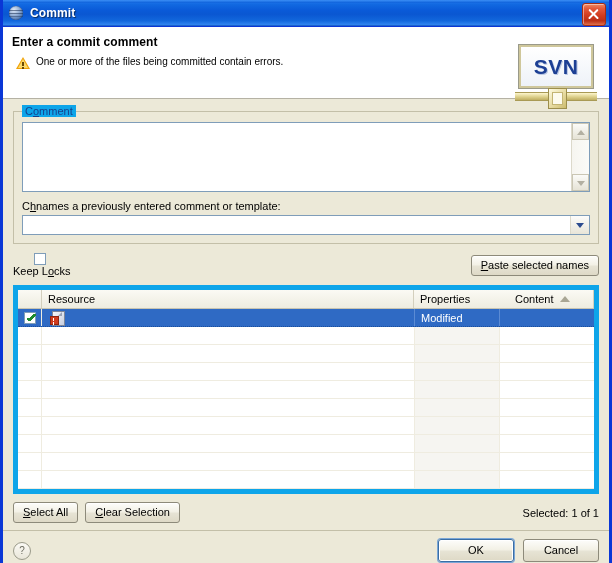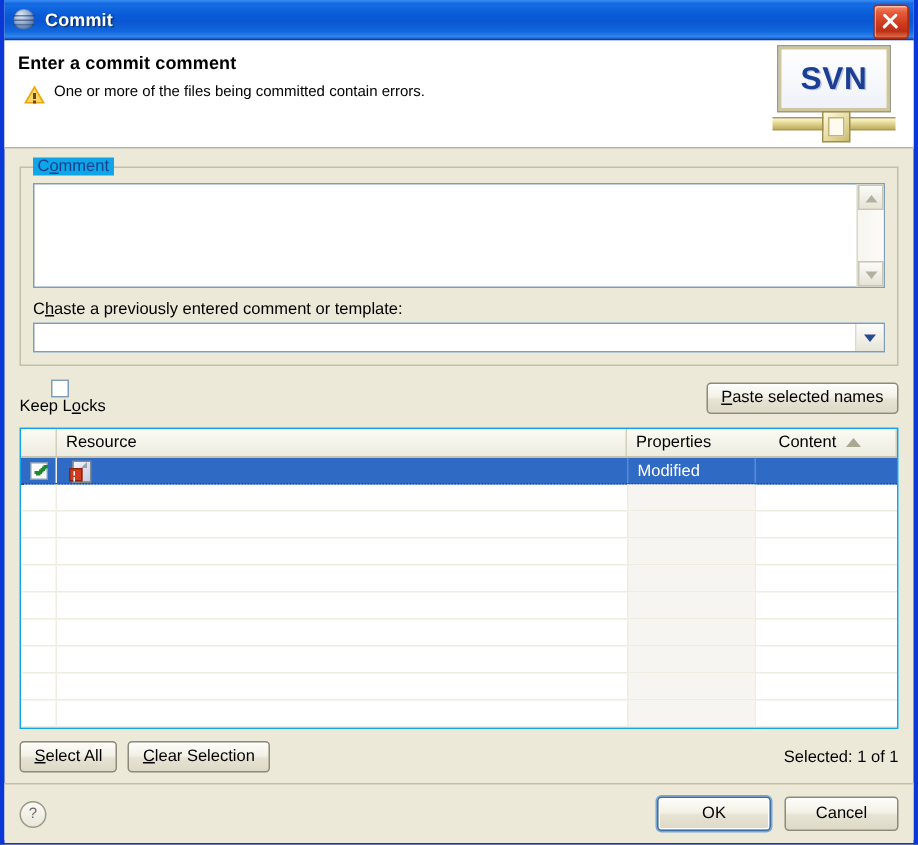"SVN" .svn-logo { top: 4px -> 18px }
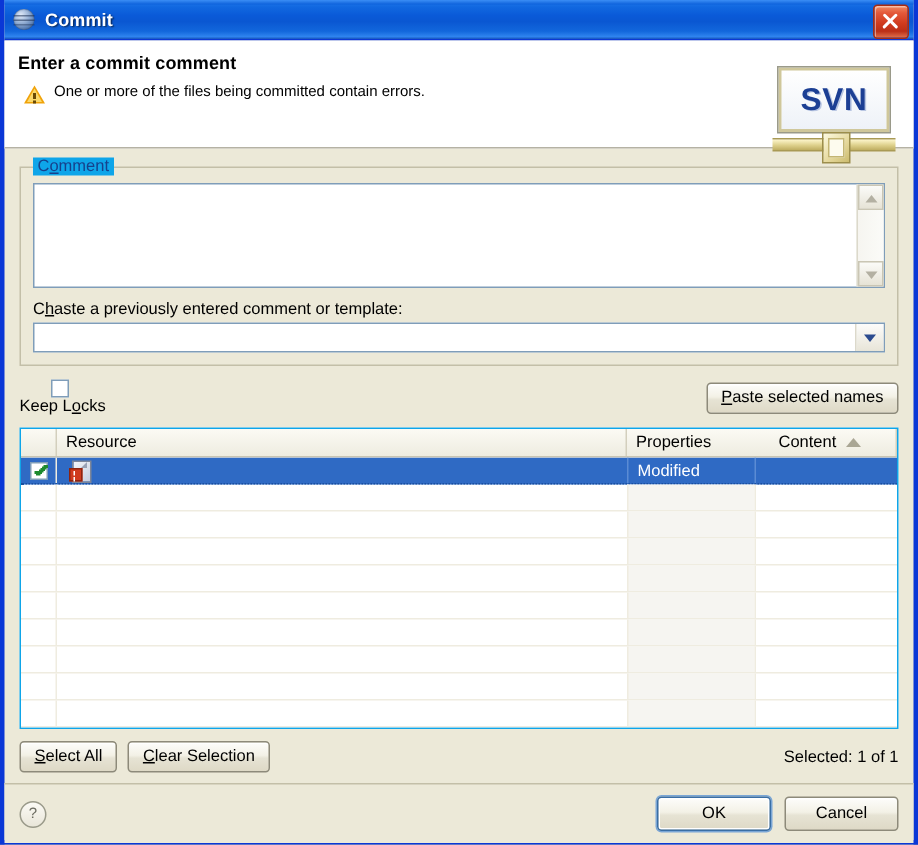"aste a previously entered comment" span { text: aste -> names }
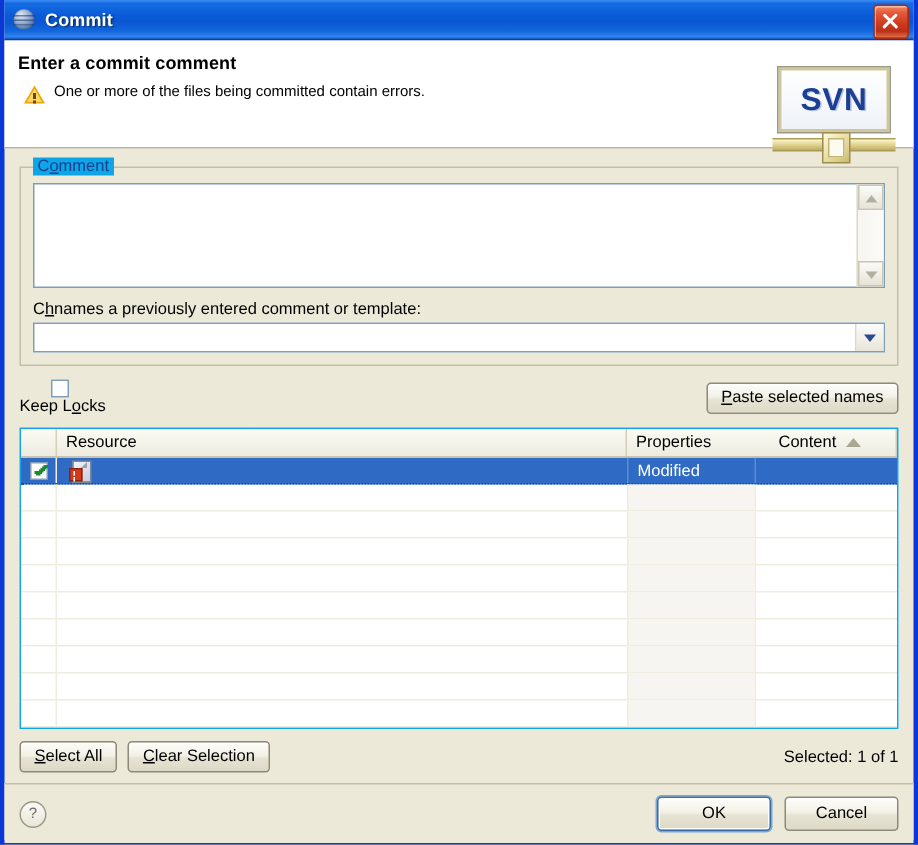"Resource" .table-wrap { border: 1px solid #0ea5e9 -> 5px solid #0ea5e9 }
